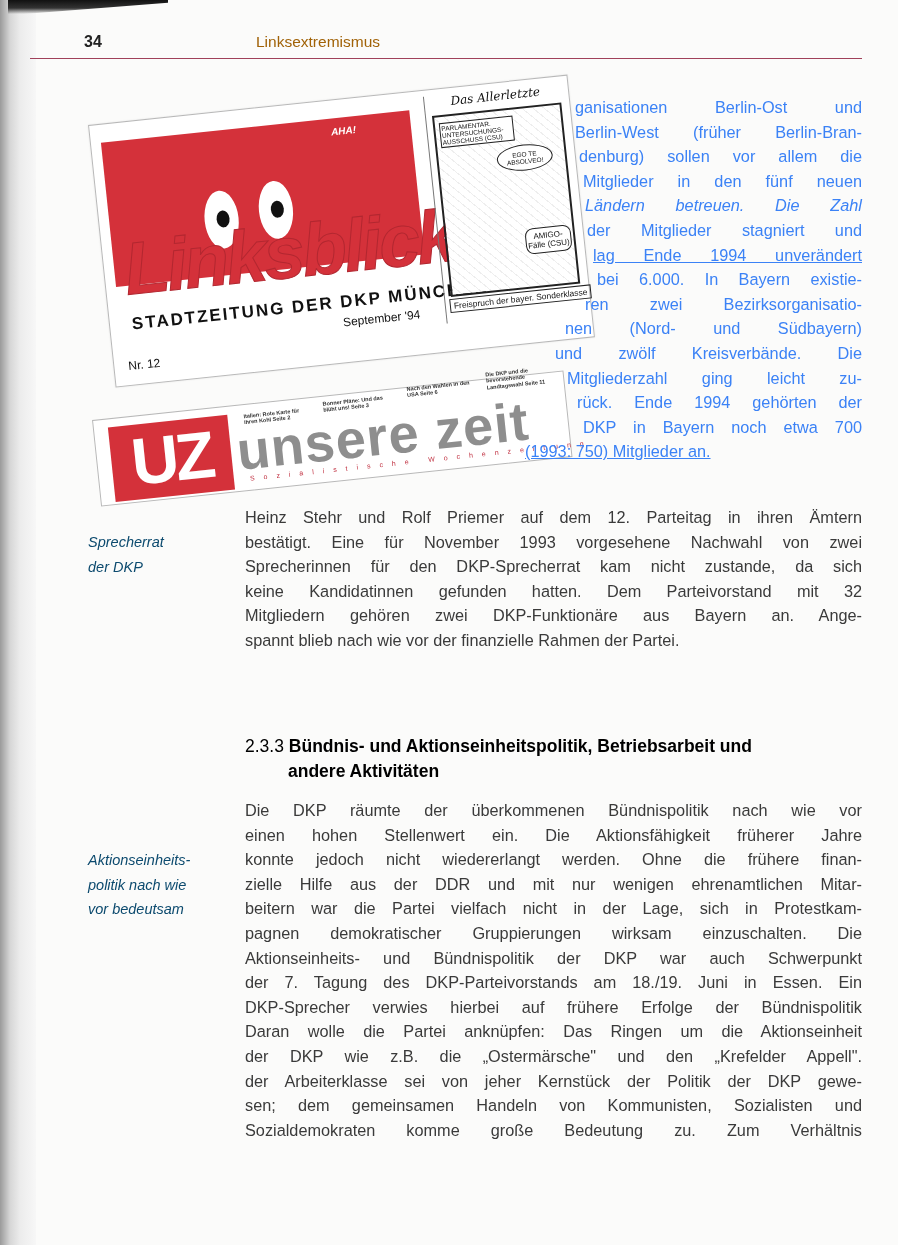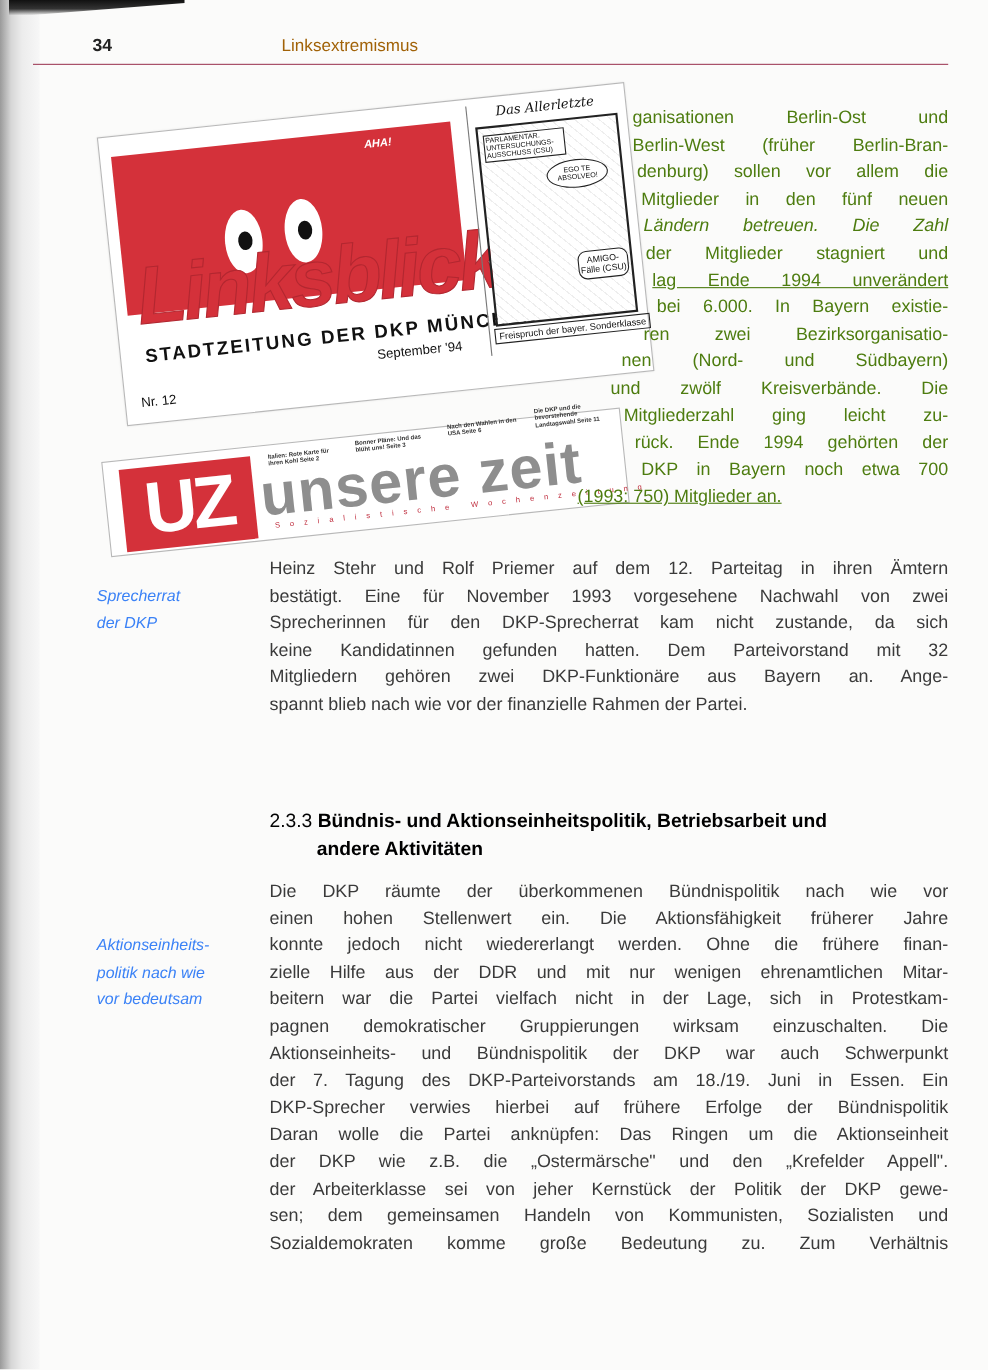"ganisationen Berlin-Ost und" .top-text { color: #4d7c0f -> #3b82f6 }
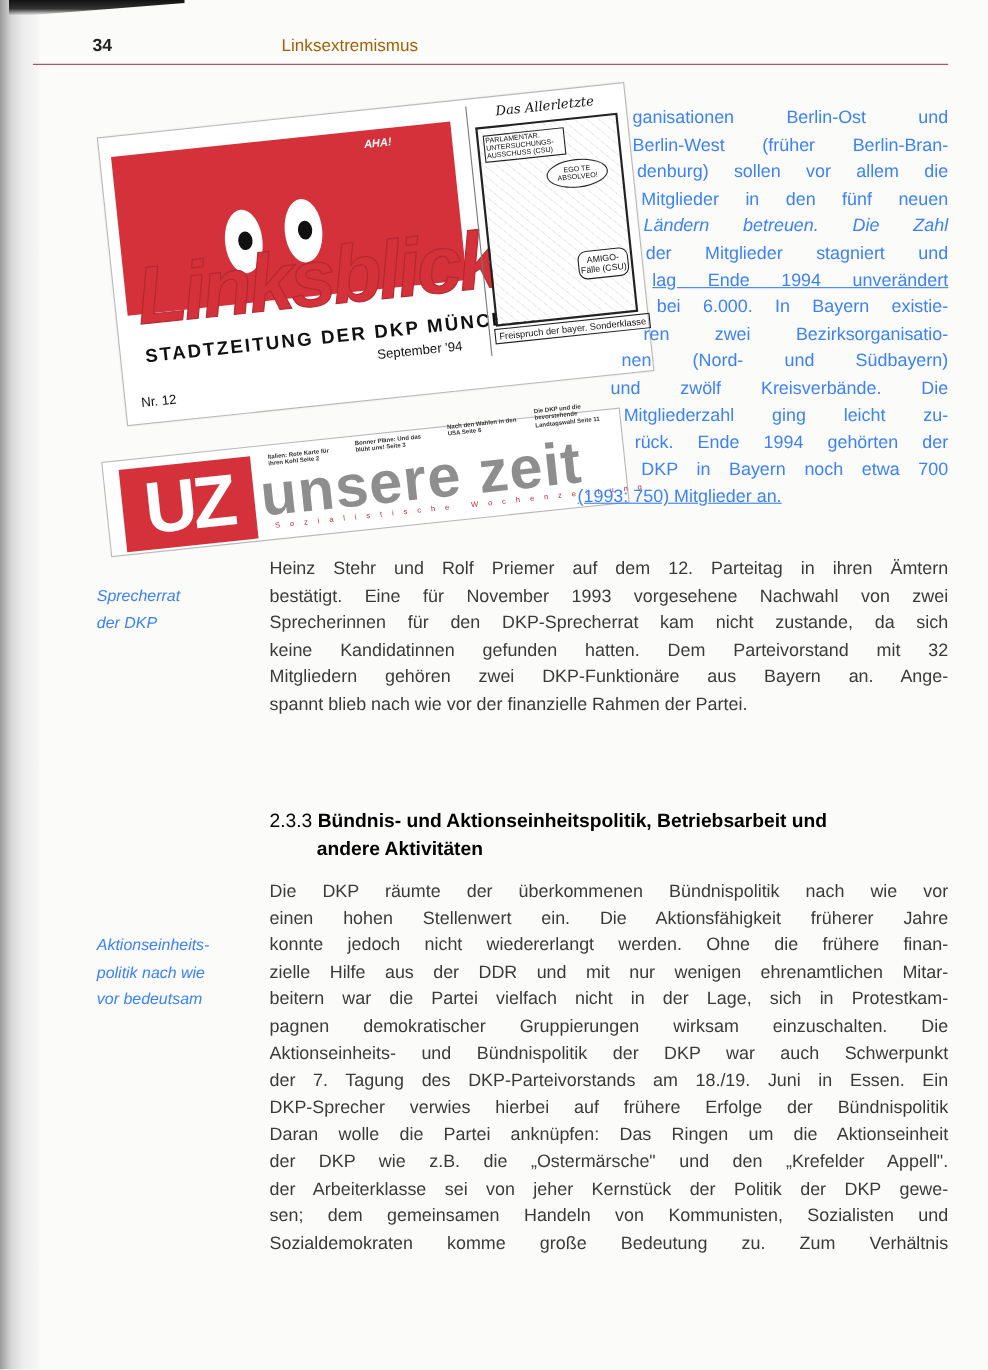"Sprecherrat" .margin-note { color: #3b82f6 -> #0c4a6e }
